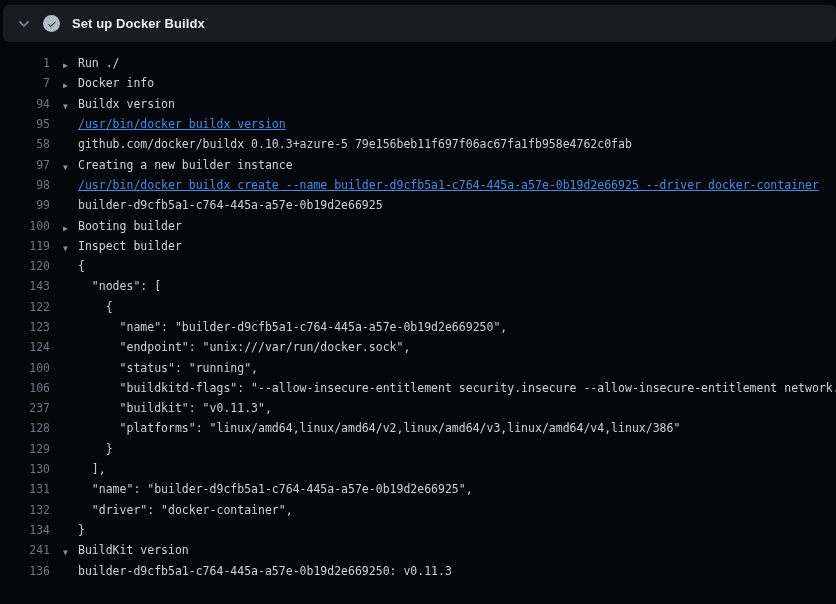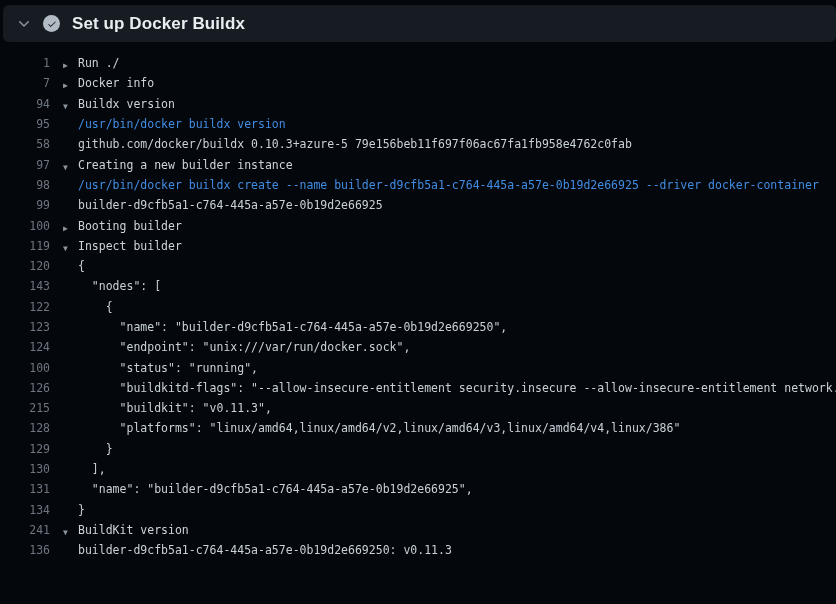"Set up Docker Buildx" .step-title { font-size: 17px -> 13px }
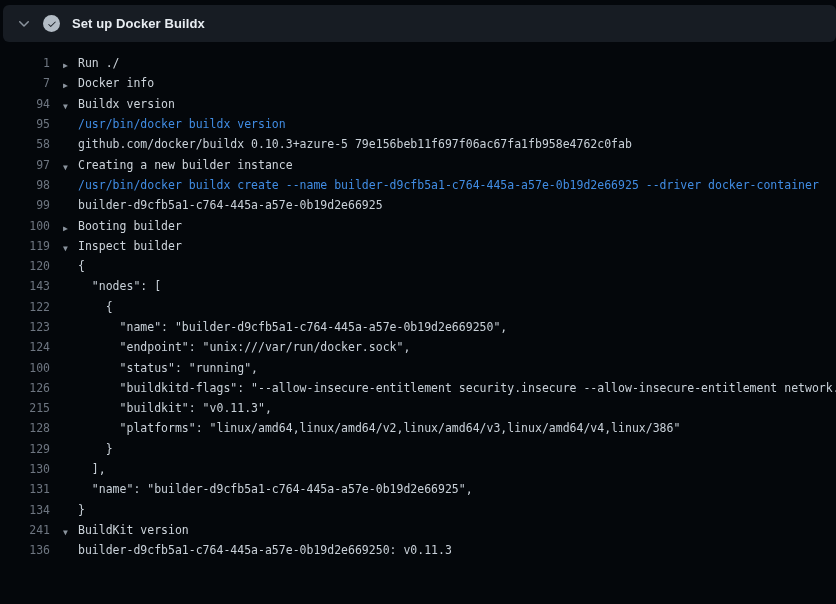"/usr/bin/docker buildx version" .row.command .content { text-decoration: none -> underline }
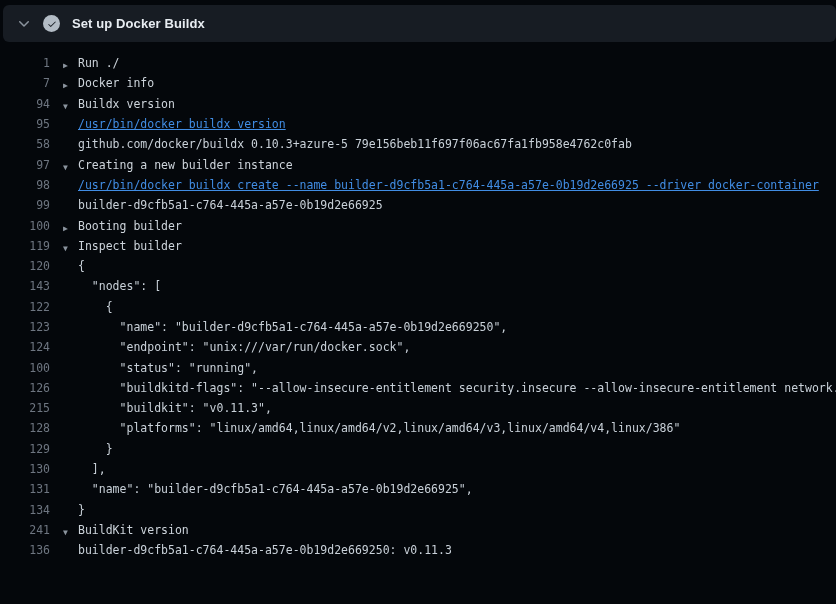"126" span.num { text: 126 -> 106 }
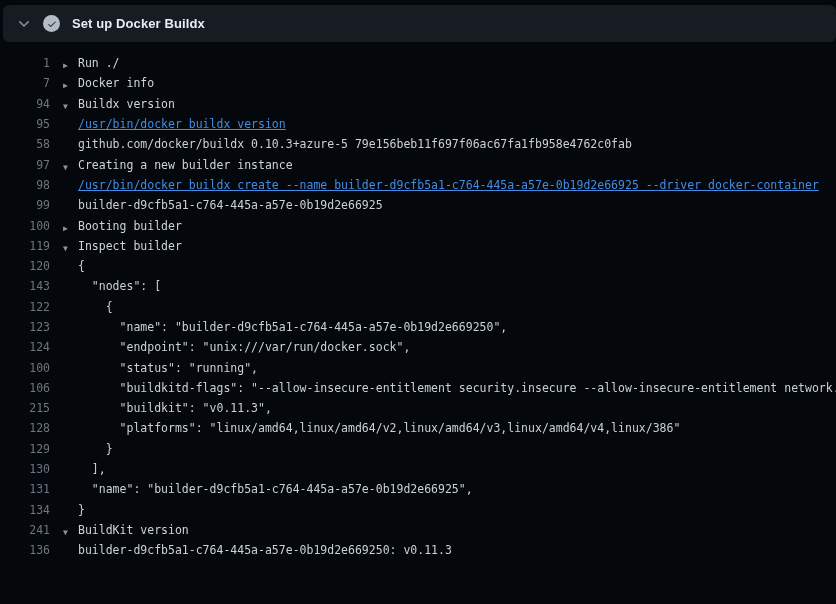"215" span.num { text: 215 -> 237 }
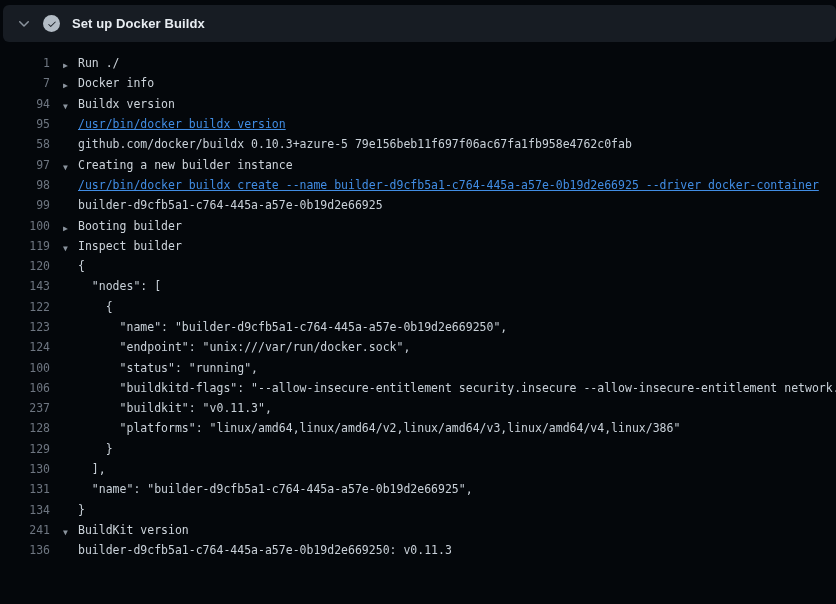"132" div.row { html: none -> <div><span>132</span><span> "driver": "docker-container",</span></div> }
